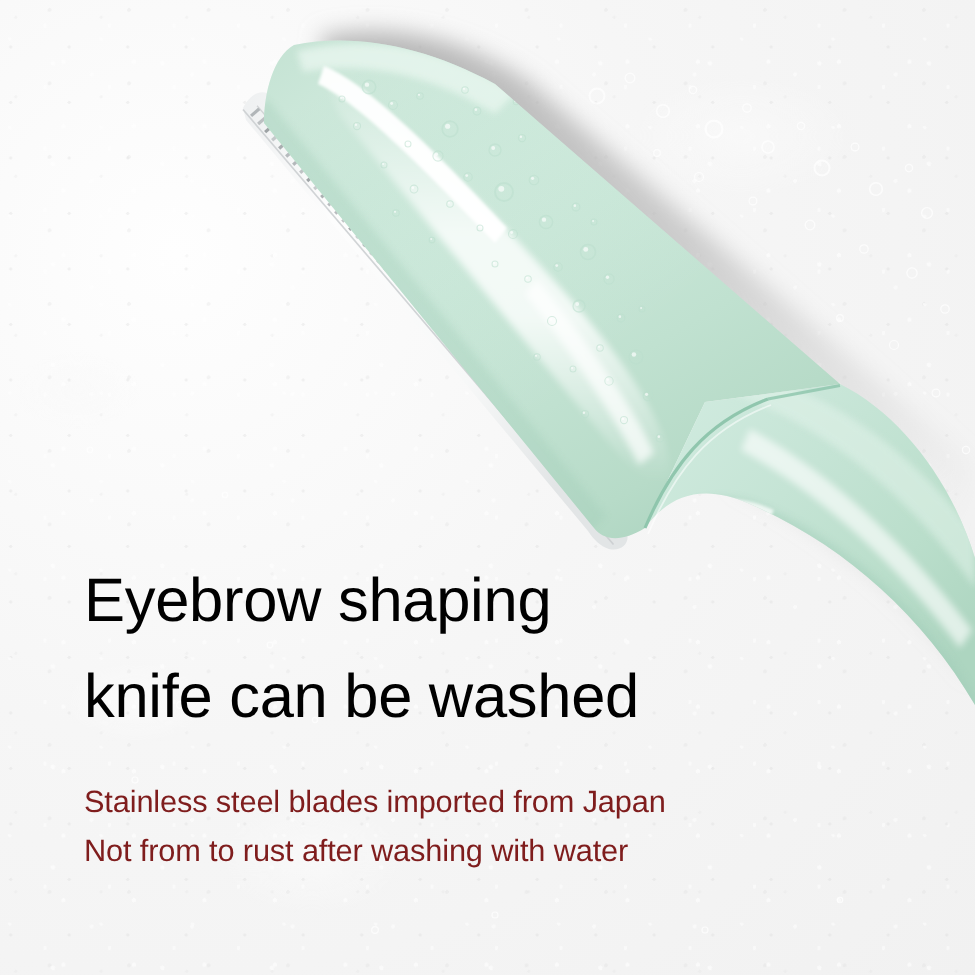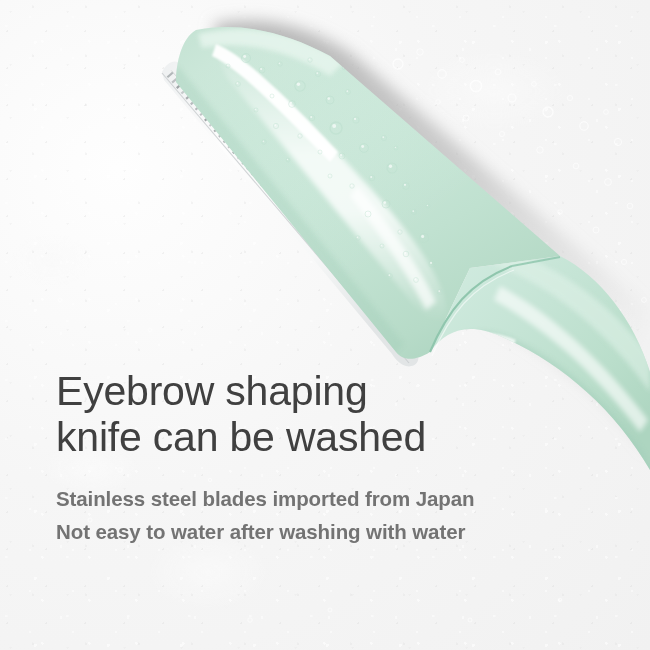"Eyebrow shaping" .headline { color: #404040 -> #000000; line-height: 46px -> 64px }
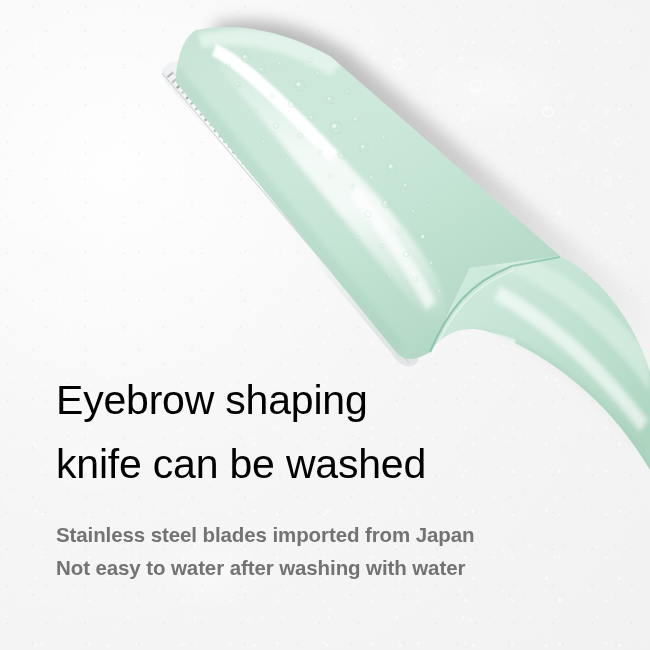"Stainless steel blades imported from" .bullets li { color: #737373 -> #7f1d1d; font-weight: 700 -> 400 }
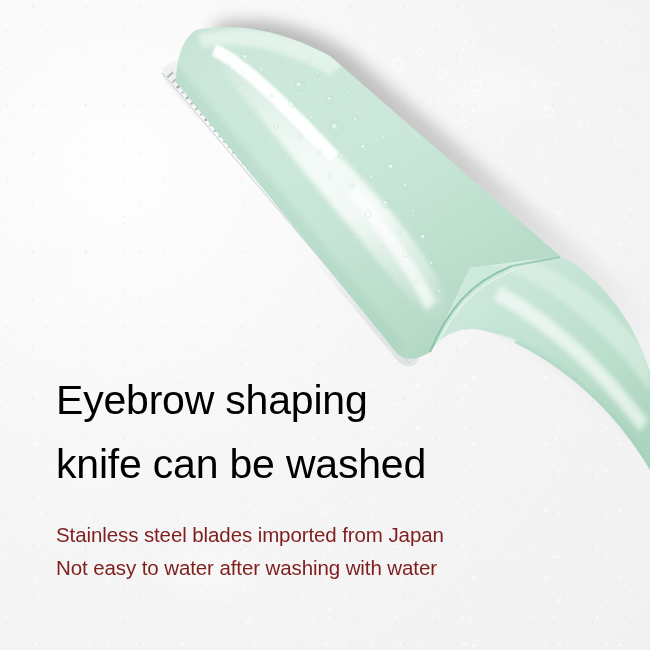"Not easy to water after" li { text: easy to water -> from to rust }
